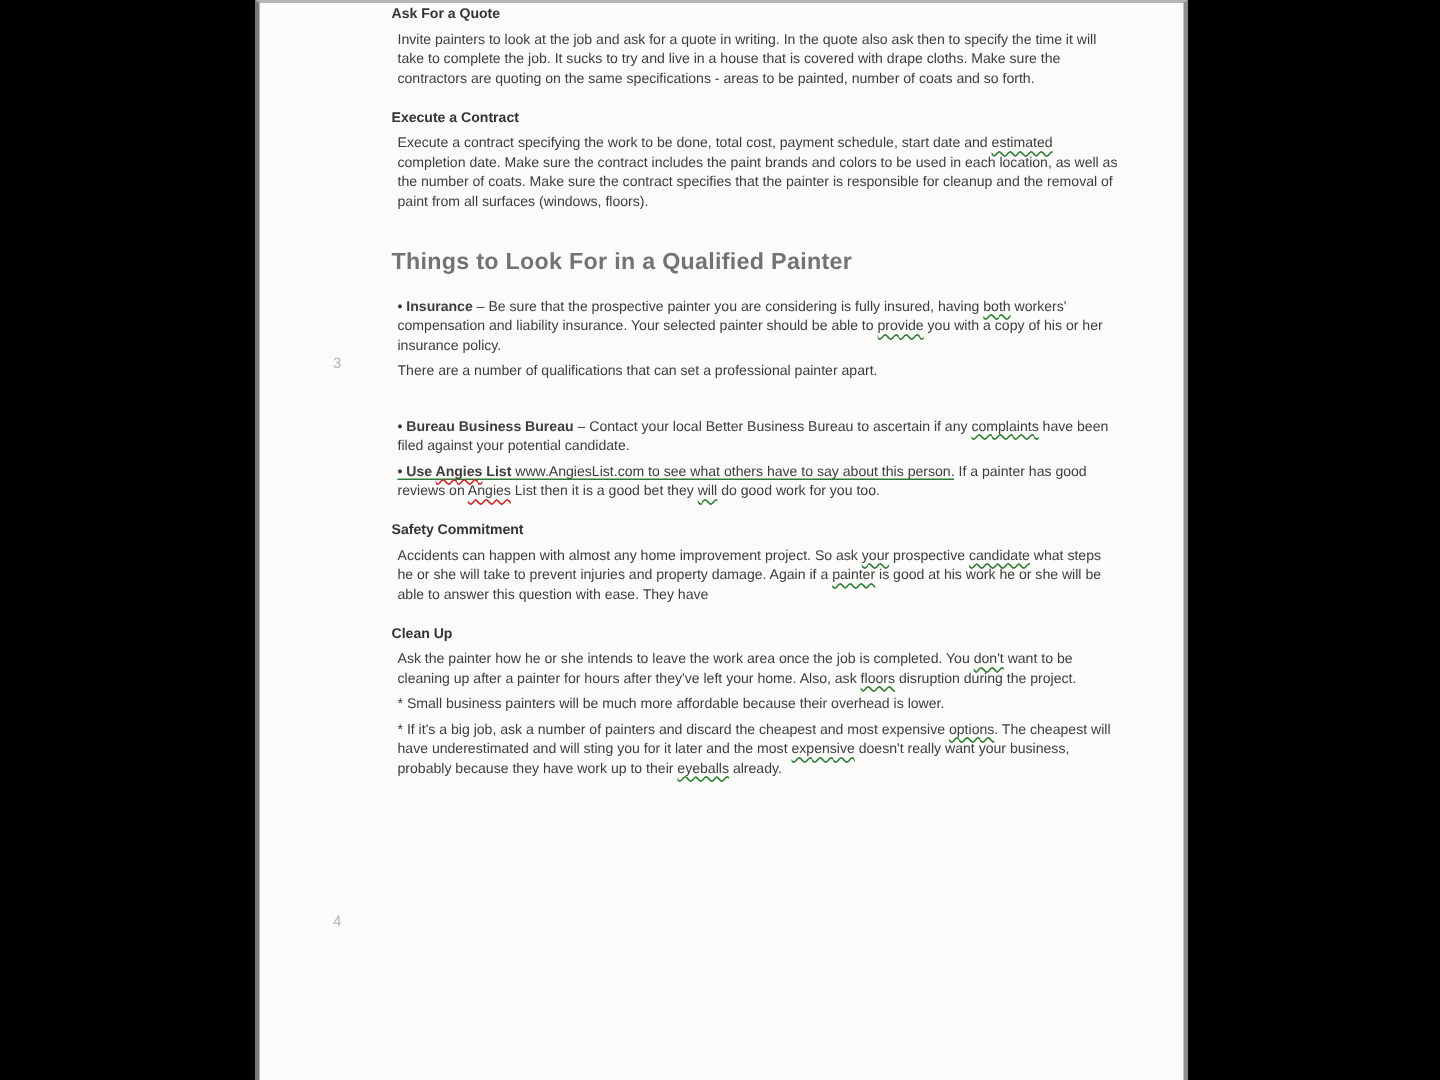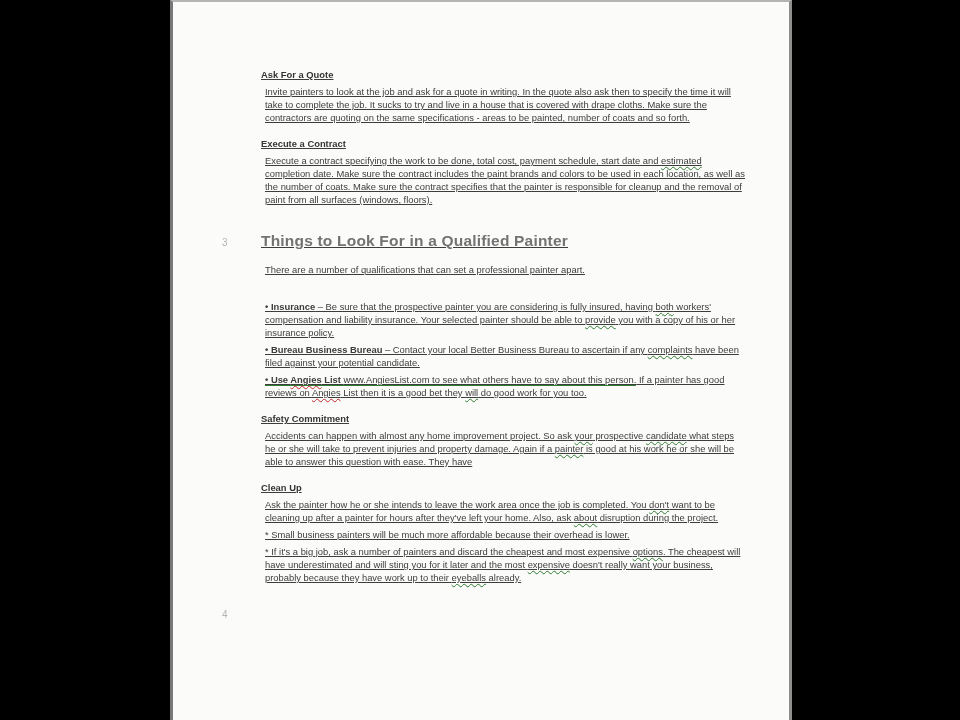"Ask For a Quote" .doc { padding-top: 66px -> none; text-decoration: underline -> none }
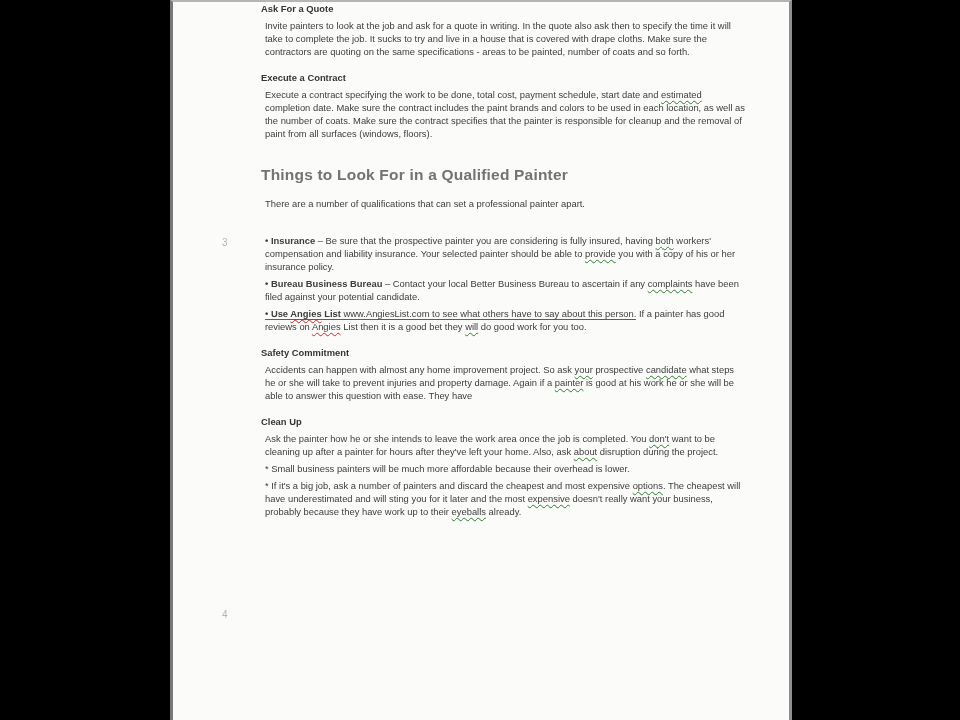"There are a number of" div.p { order: before "• Insurance – Be sure" -> after "• Insurance – Be sure" }
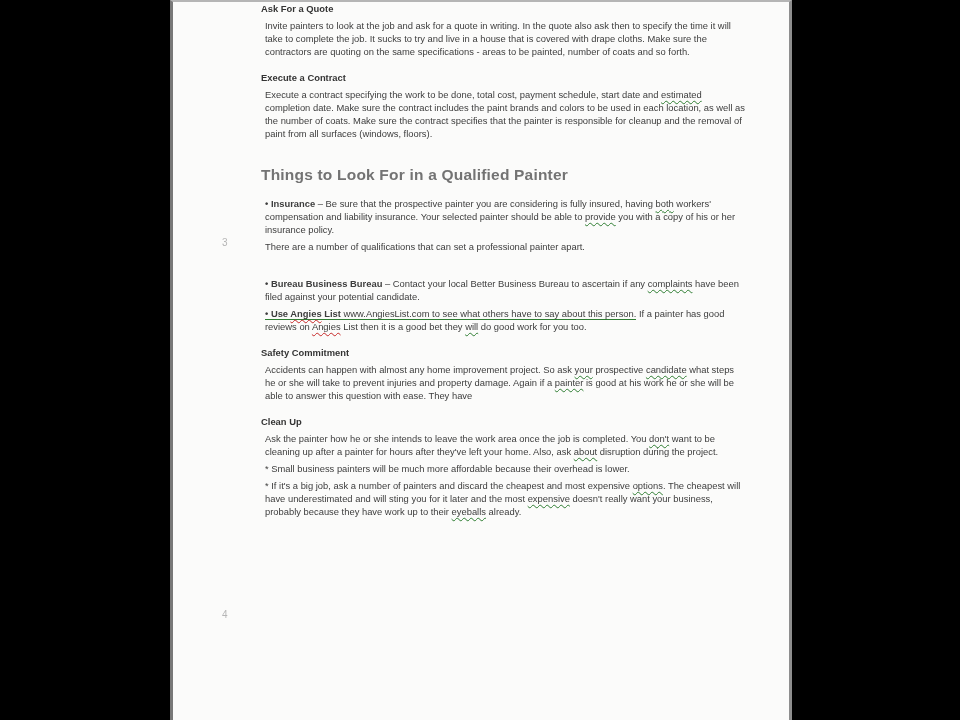"about" span.g { text: about -> floors }
